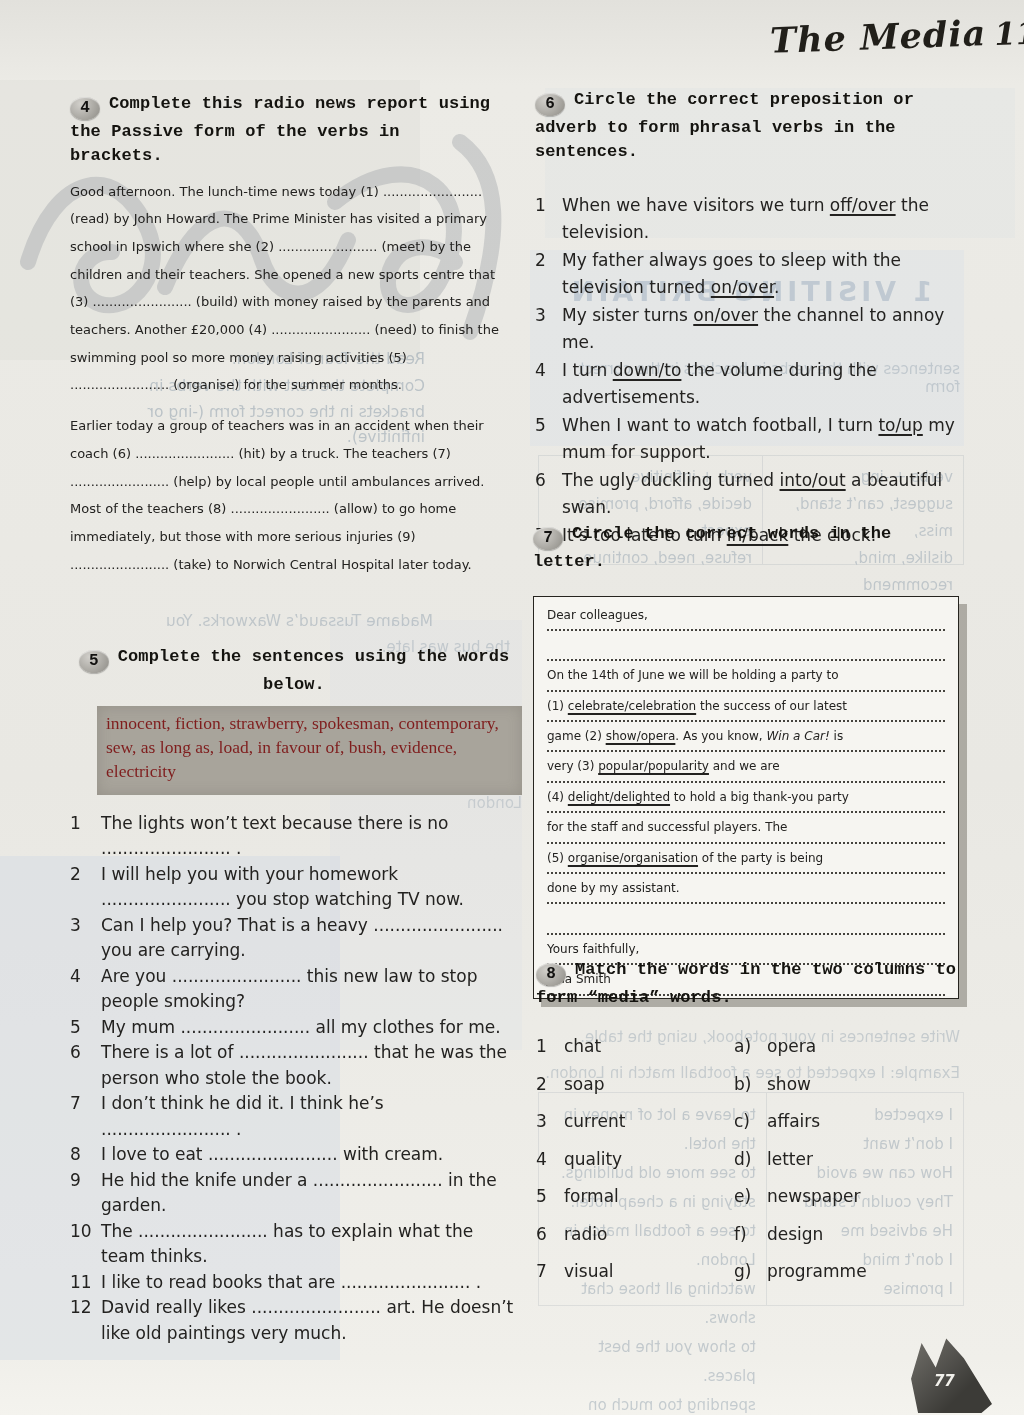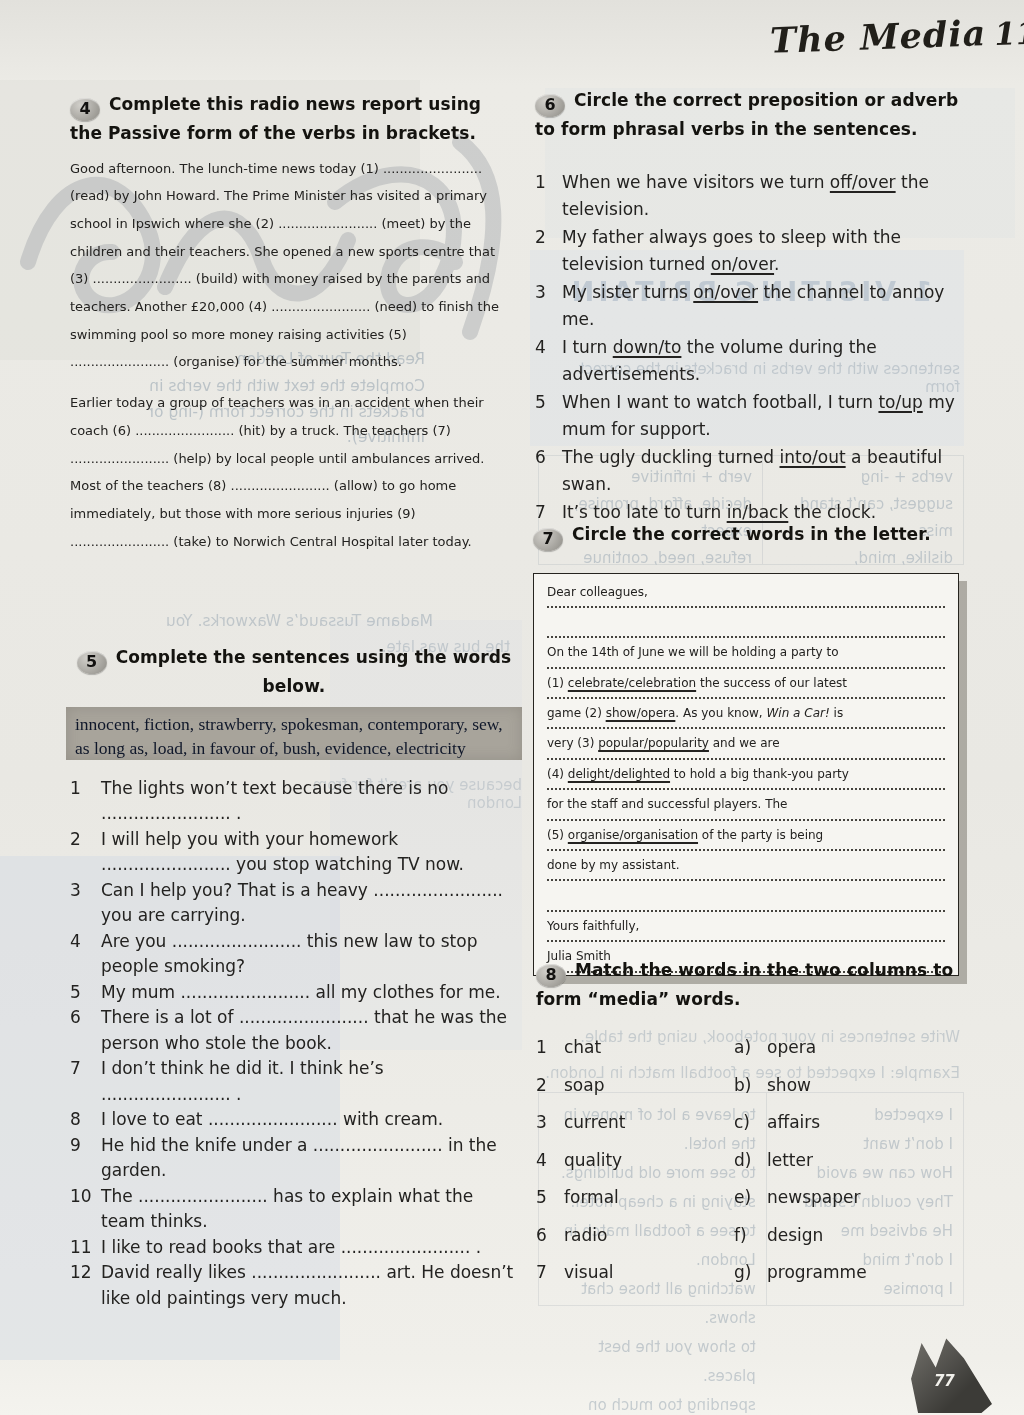"4 Complete this radio news" .ex-heading { font-family: none -> Liberation Mono, monospace }
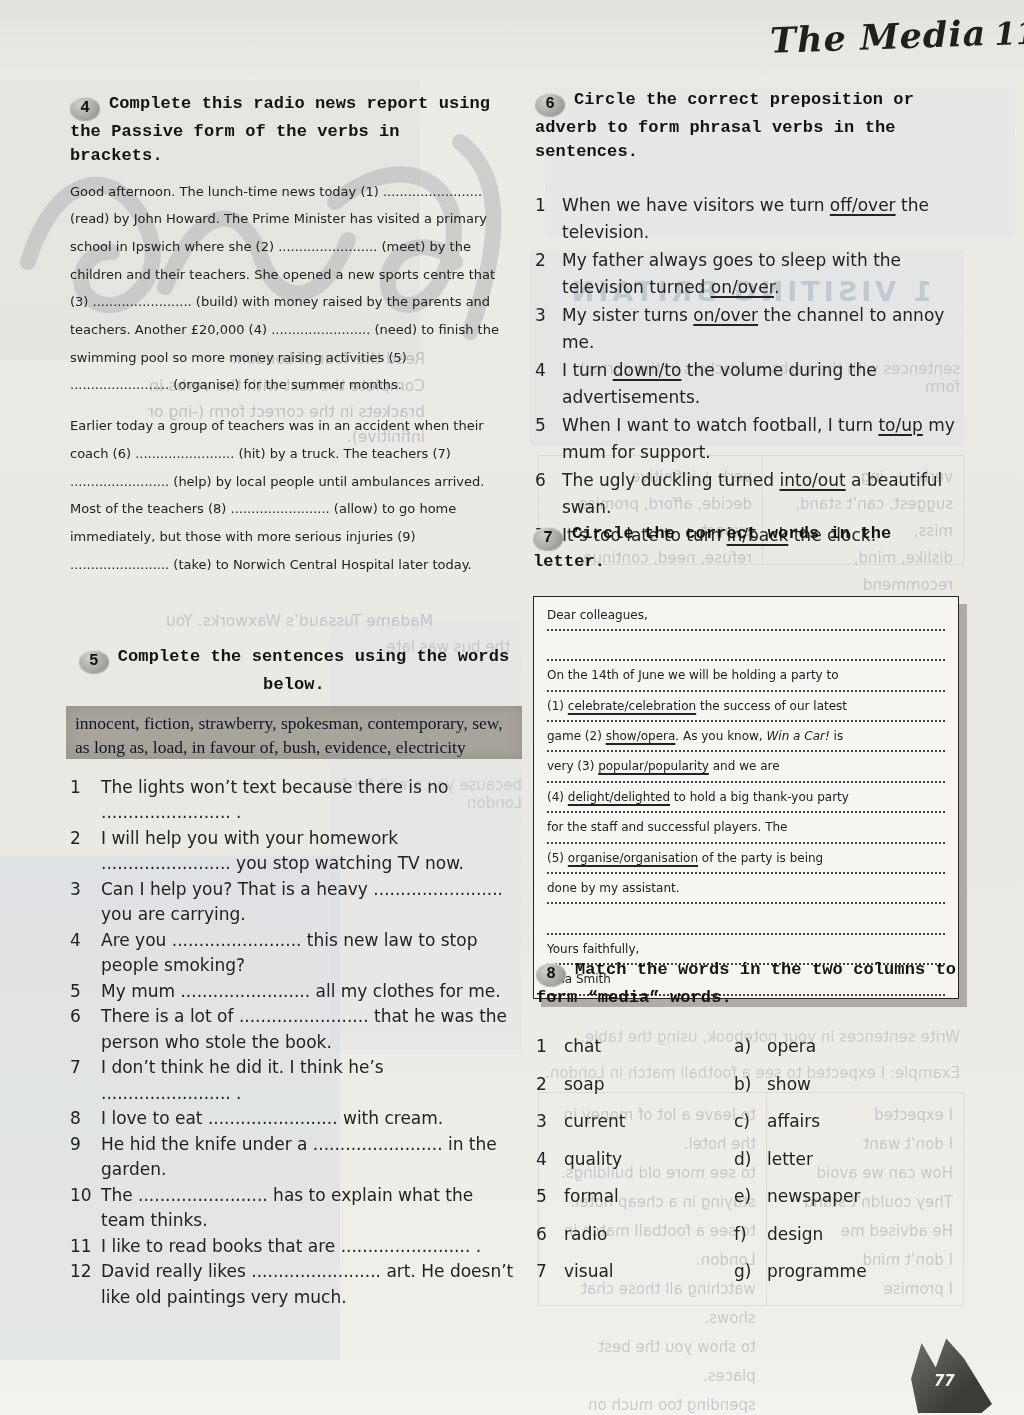"innocent, fiction, strawberry," .word-box { color: #0f172a -> #7f1d1d; margin-left: none -> 31px; padding: 5px 9px 0 9px -> 5px 9px 12px 9px }
